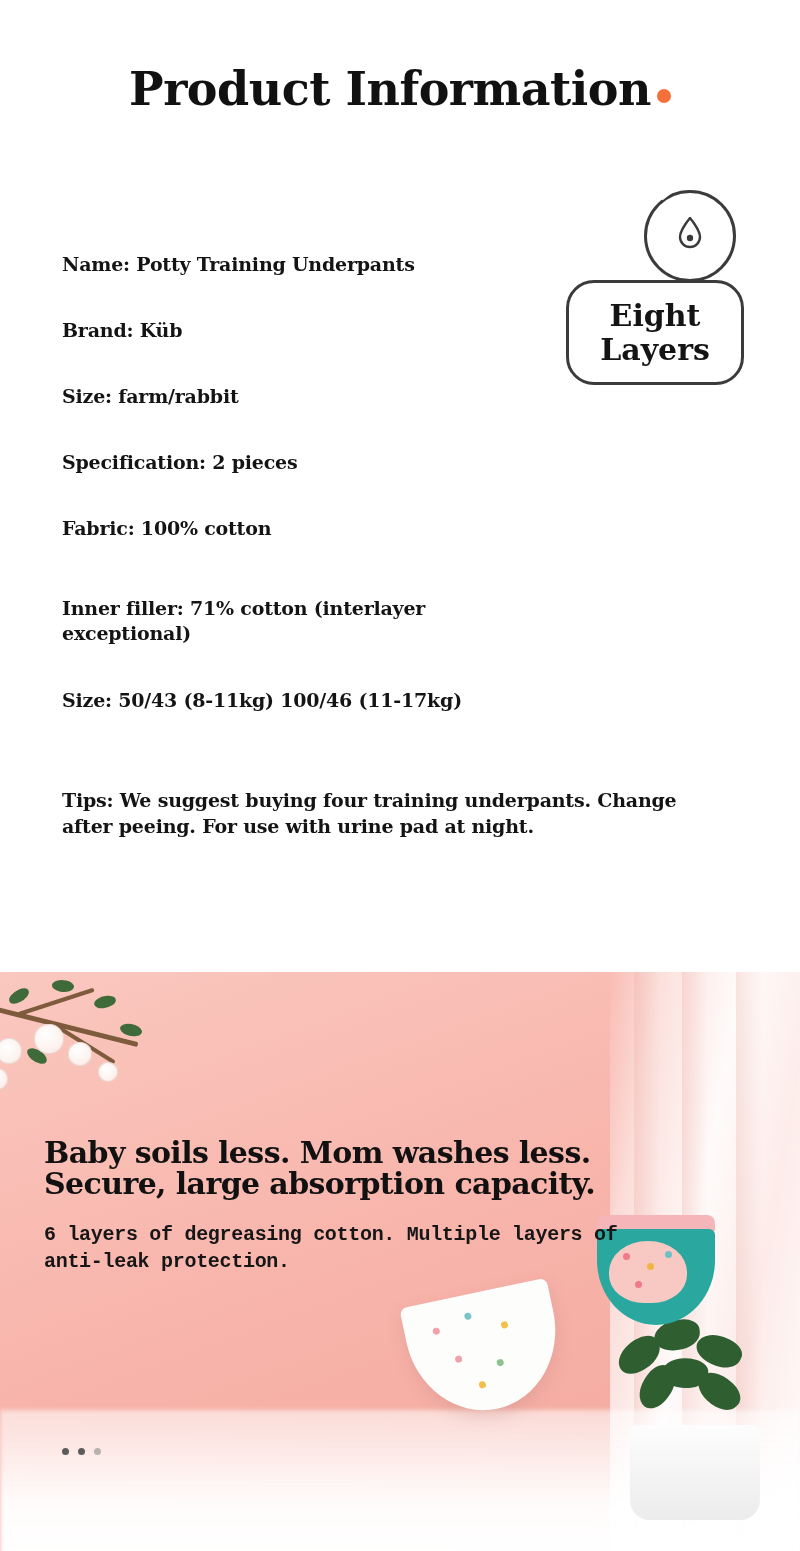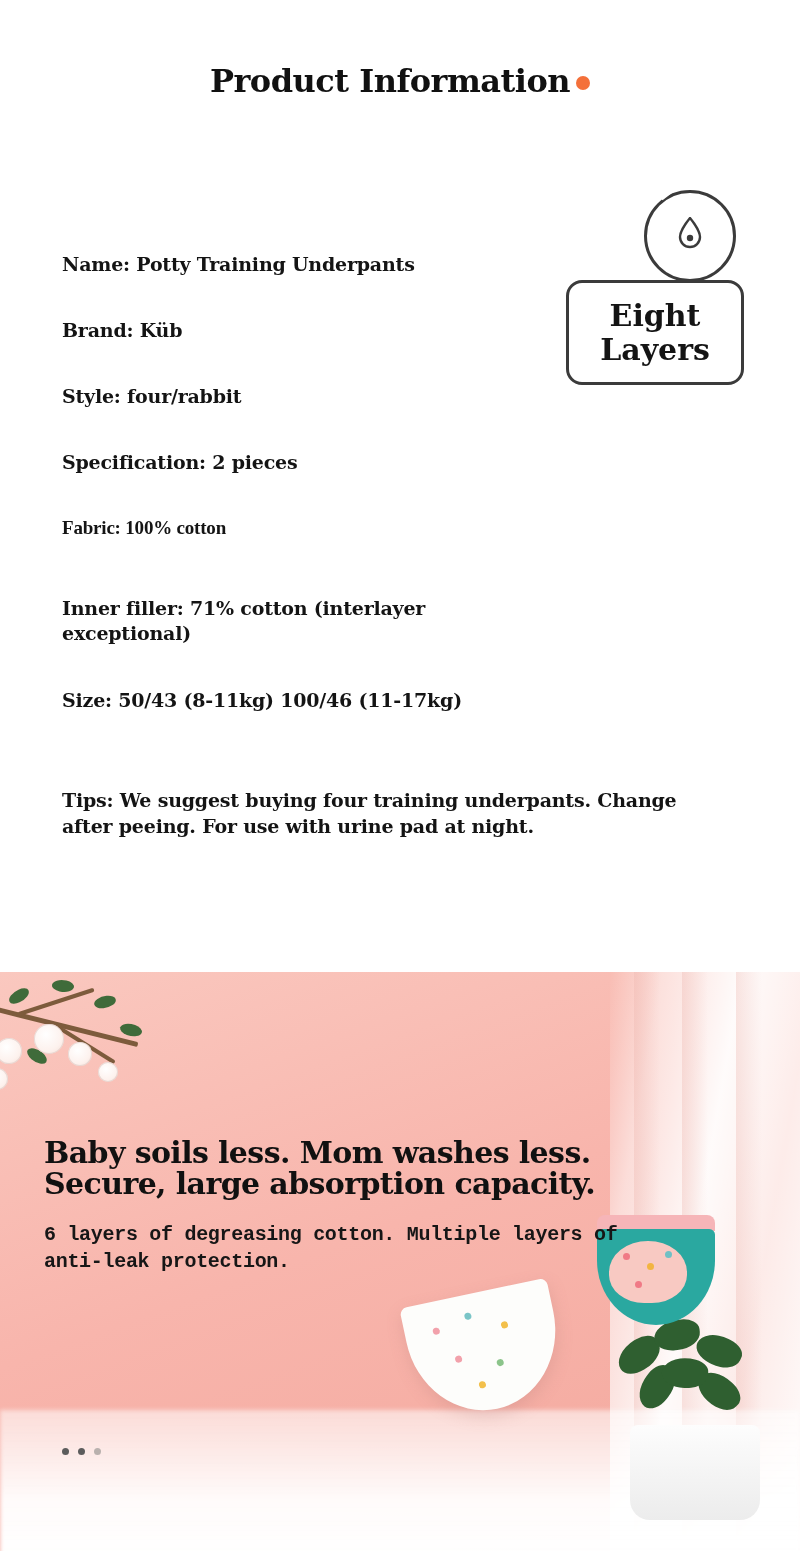"Product Information" .header-title { font-size: 32px -> 46px }
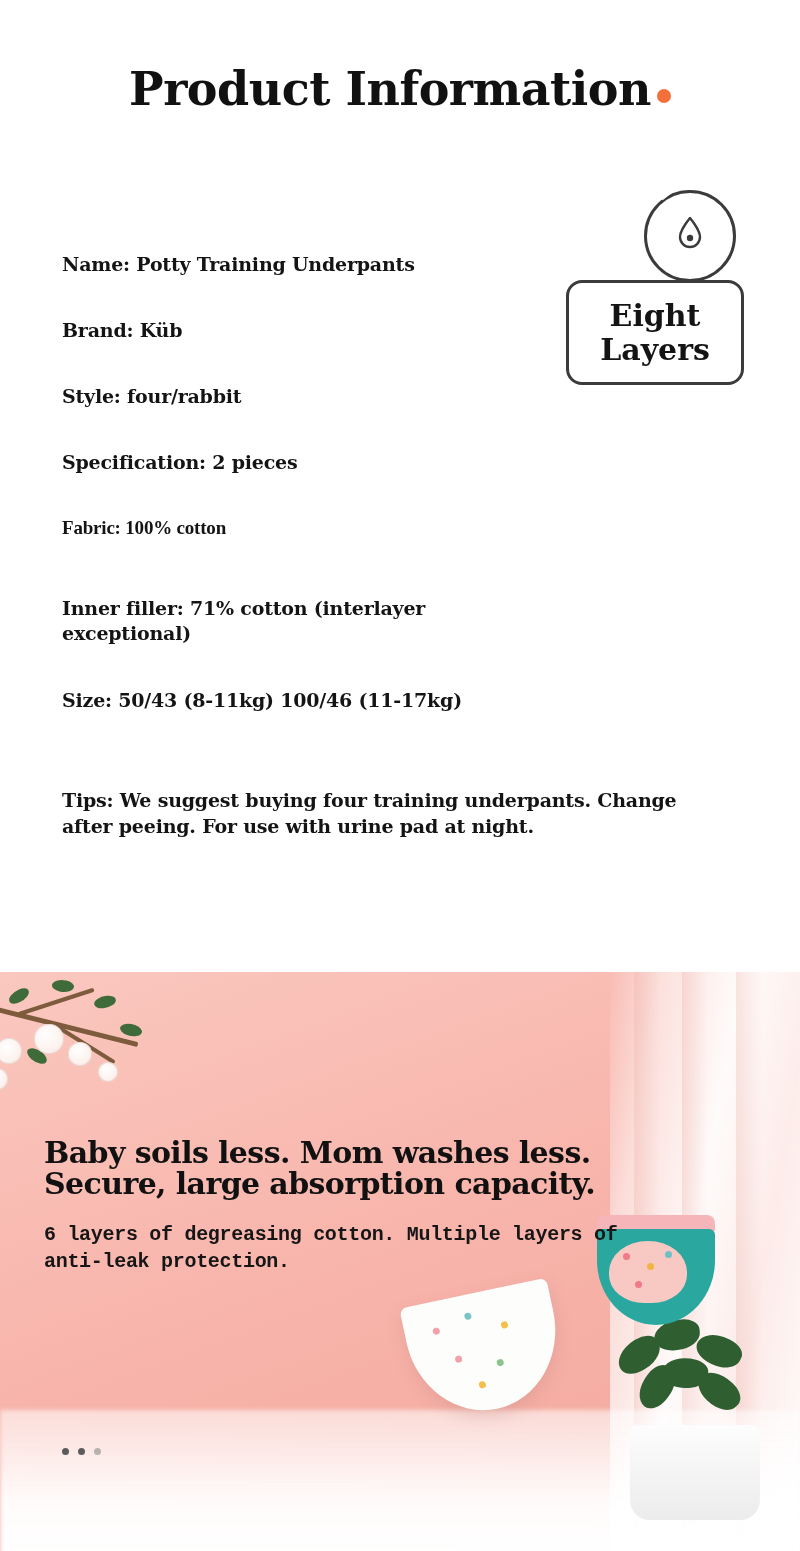"Eight Layers" .badge-box { border-radius: 16px -> 28px }
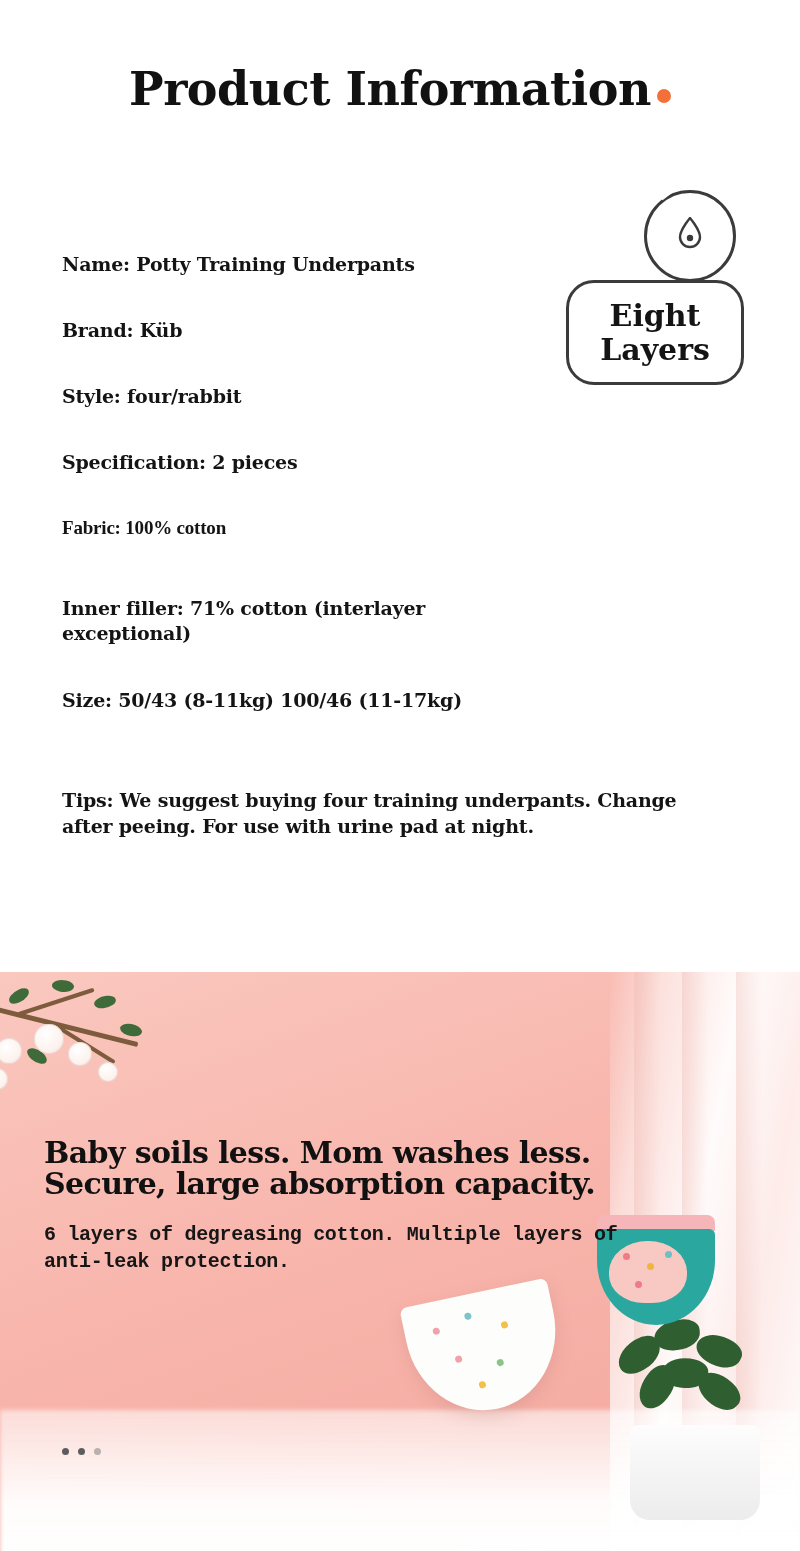"Style: four/rabbit" div.spec-line { text: Style:  four/rabbit -> Size:  farm/rabbit }
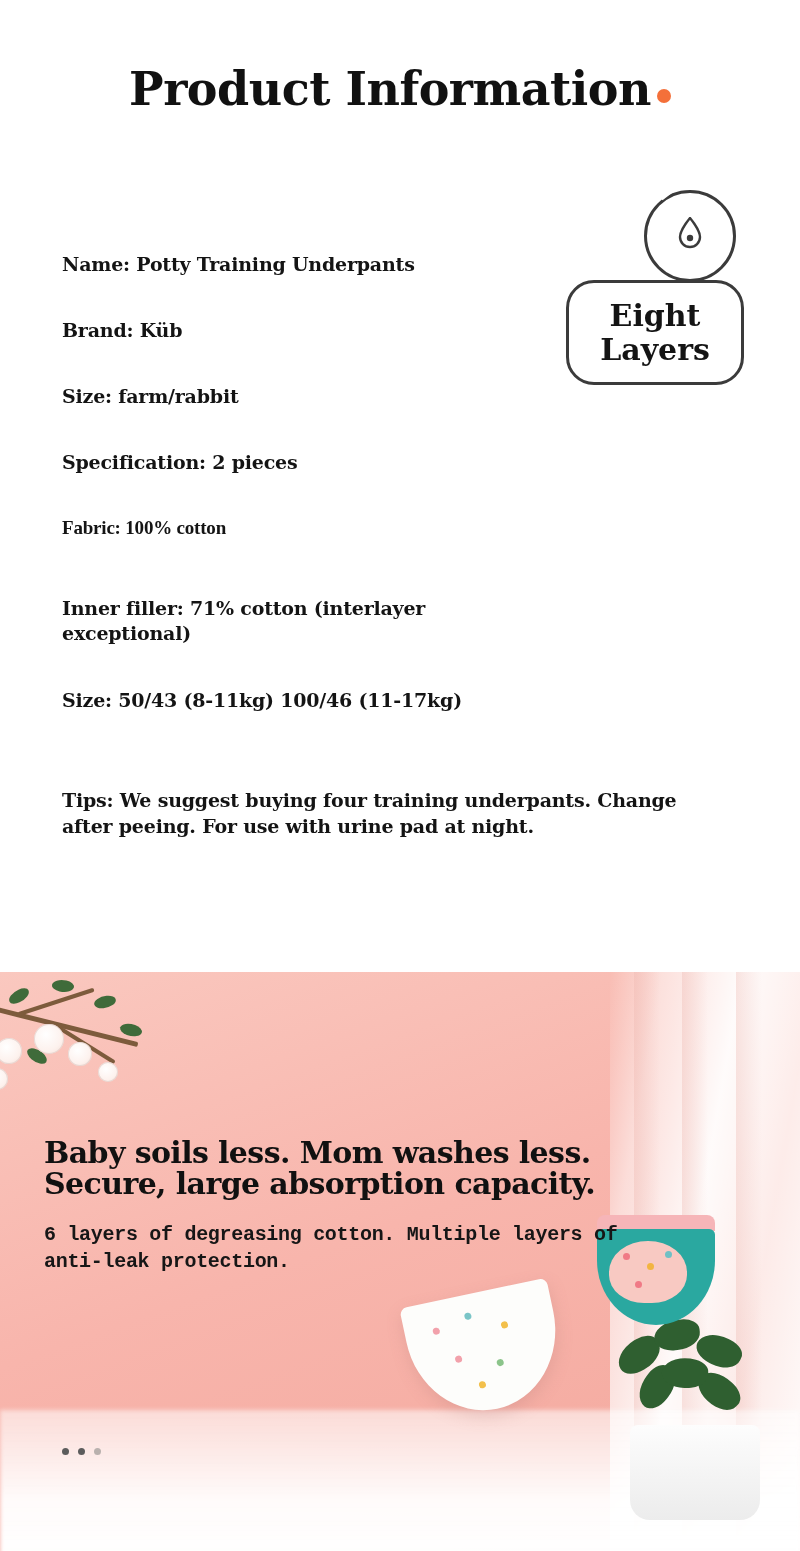"Fabric: 100% cotton" .spec-line.gap-extra { font-family: Liberation Serif, serif -> none }
